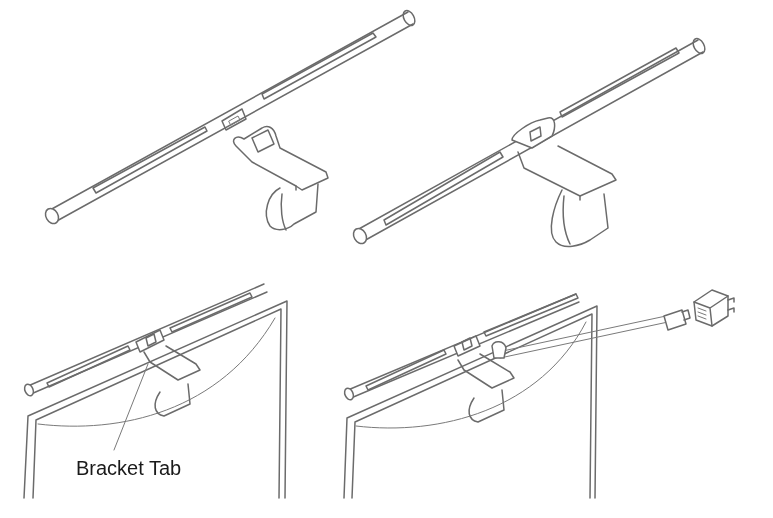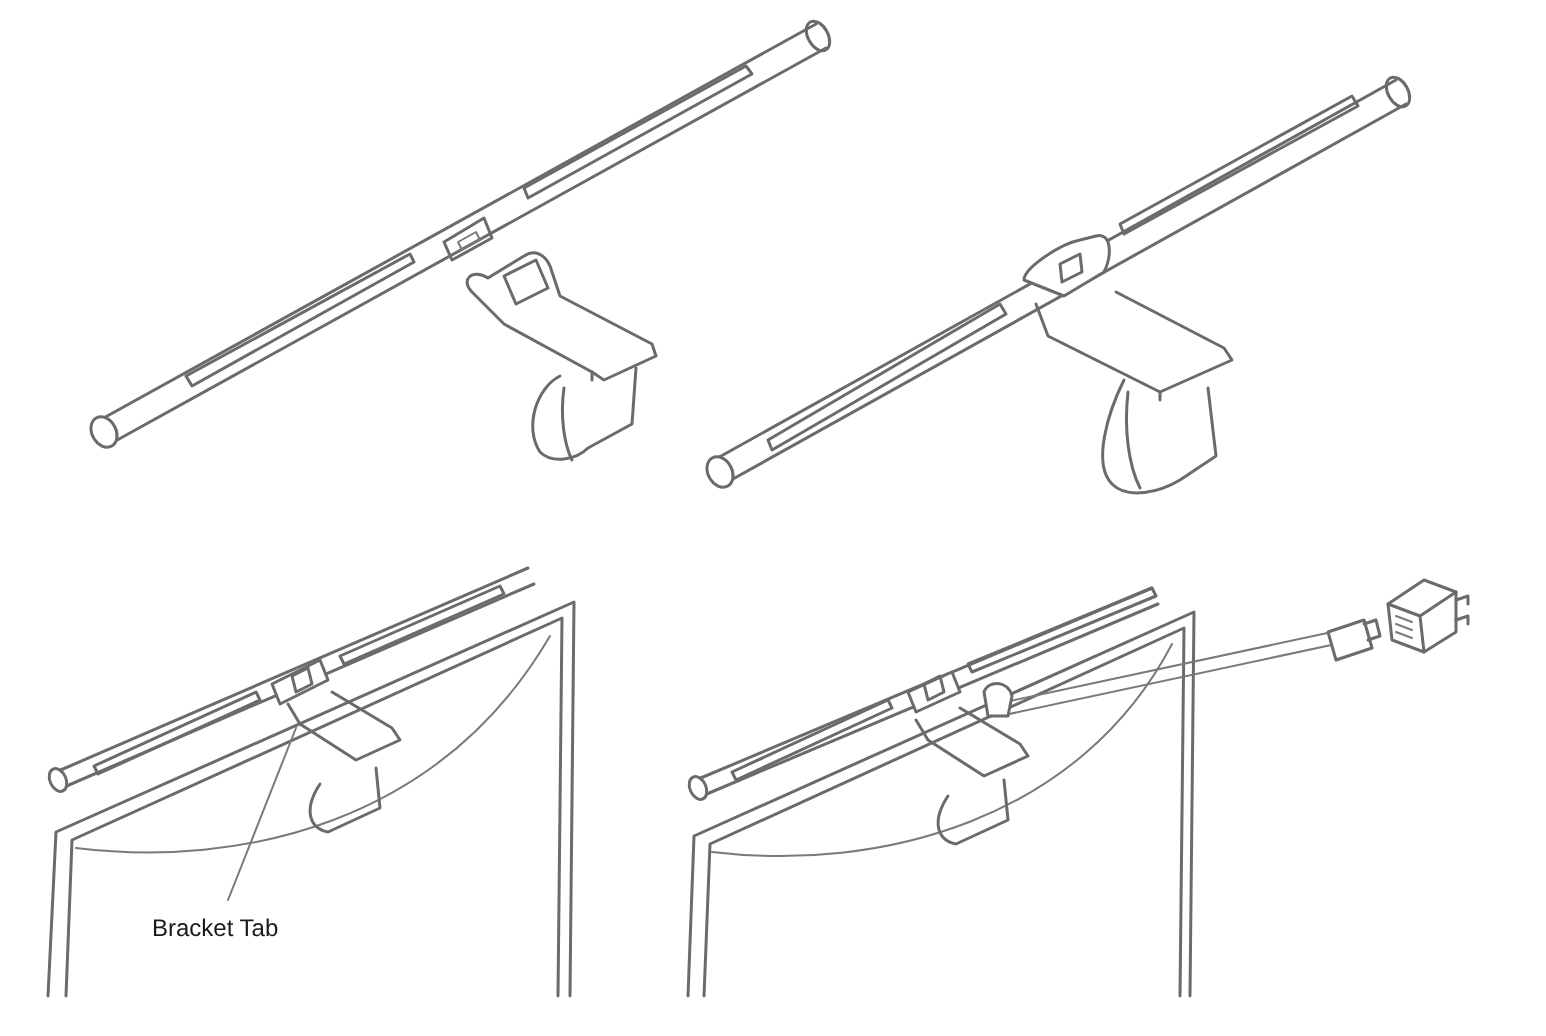"Bracket Tab" .callout-label { font-size: 12px -> 20px }
